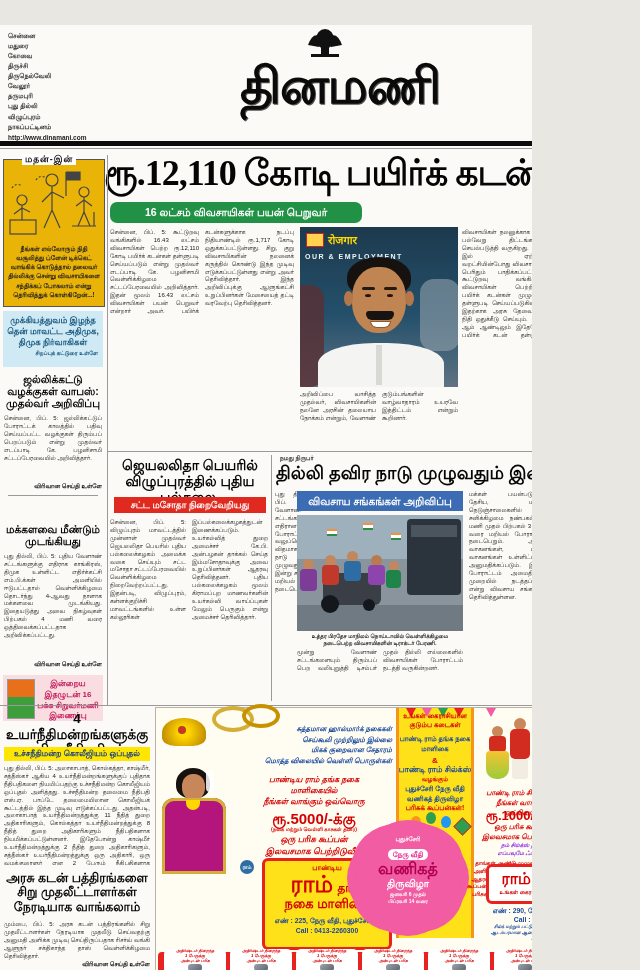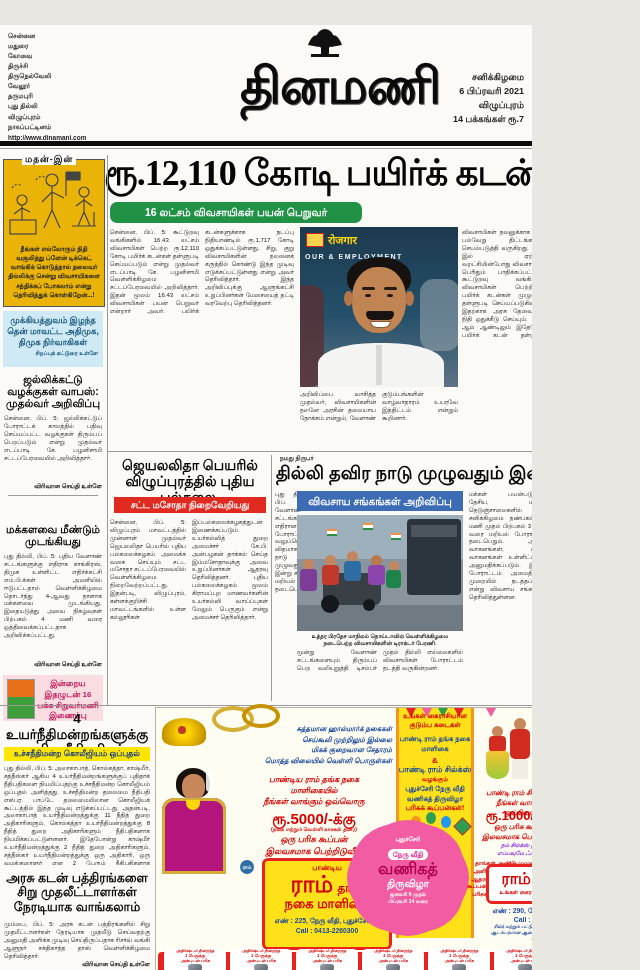"சனிக்கிழமை" div.abs { html: <div> <div>சனிக்கிழமை</div> <div>6 பிப்ரவரி 2021</div> <div>விழுப்புரம்</div> <div>14 பக்கங்கள் ரூ.7</div> </div> -> none }
